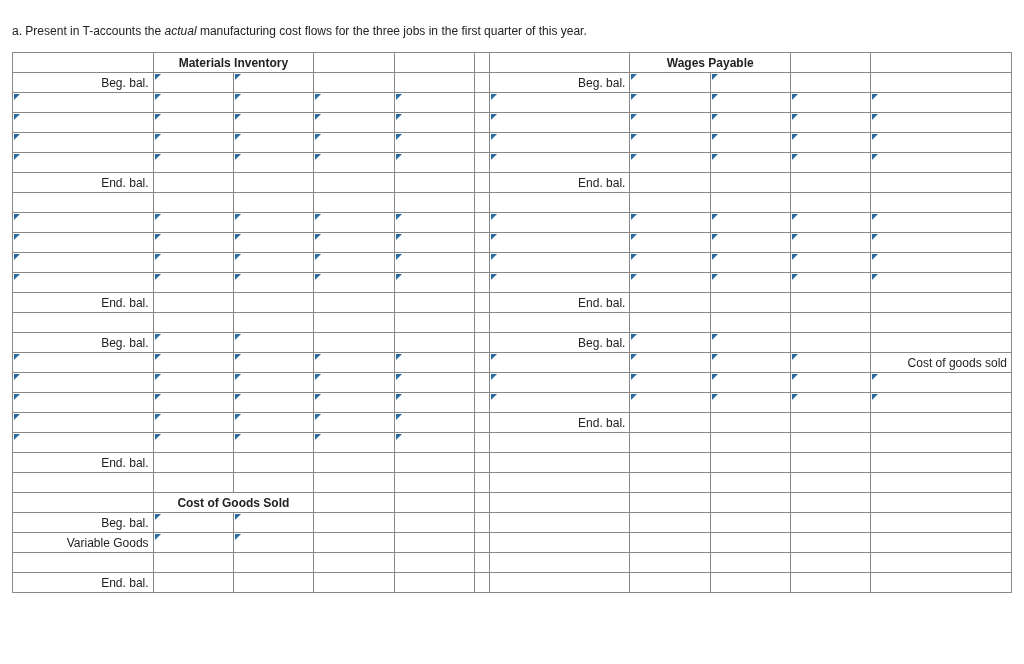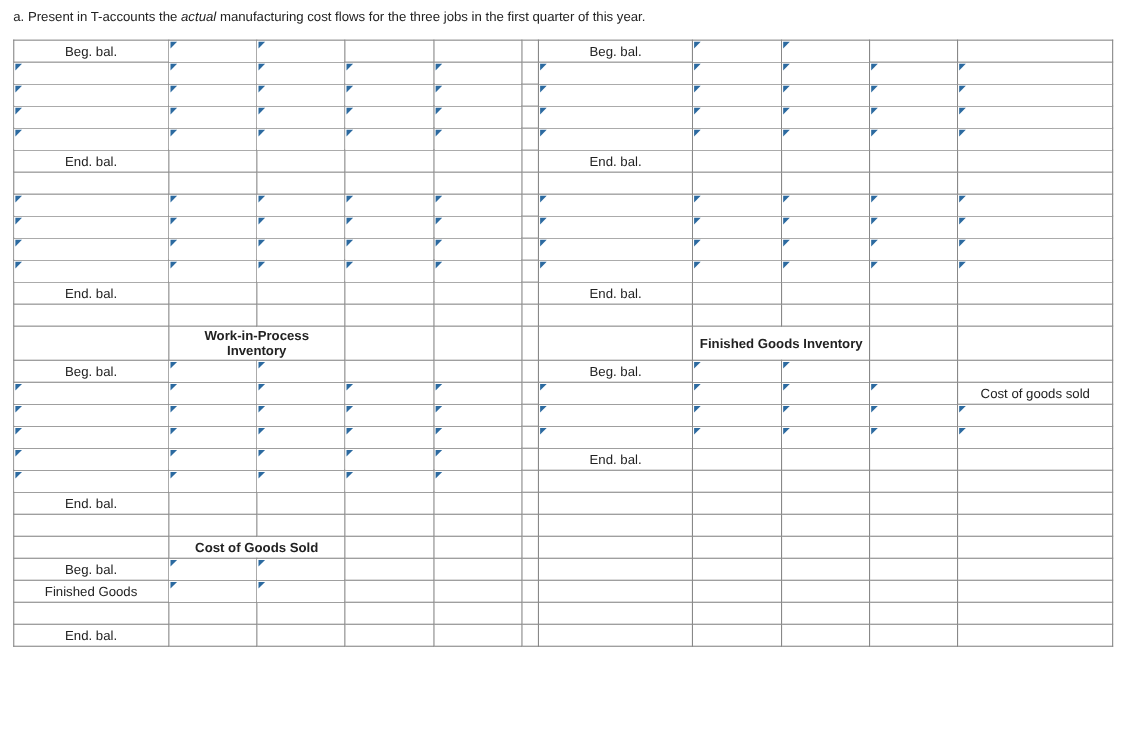"a. Present in T-accounts the" .instr { margin: 2px 0 14px 0 -> 18px 0 14px 0 }
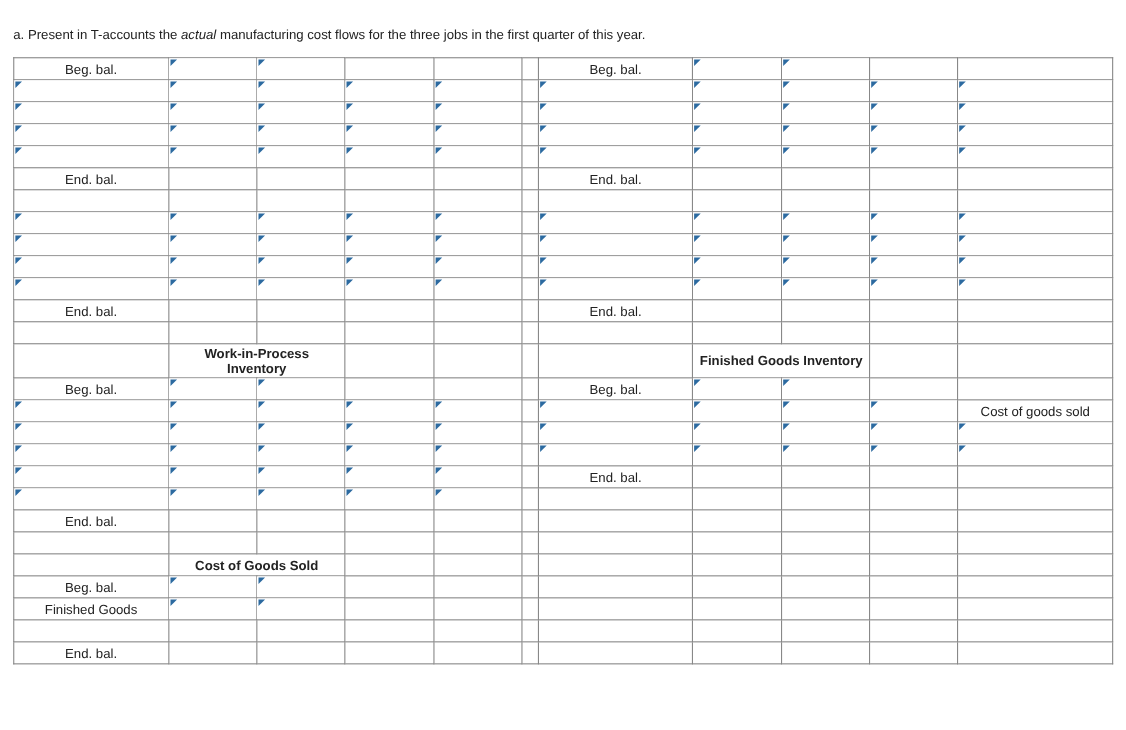"Materials Inventory" tr { html: none -> <tr> <td></td> <td>Materials Inventory</td> <td></td> <td></td> <td></td> <td></td> <td>Wages Payable</td> <td></td> <td></td> </tr> }
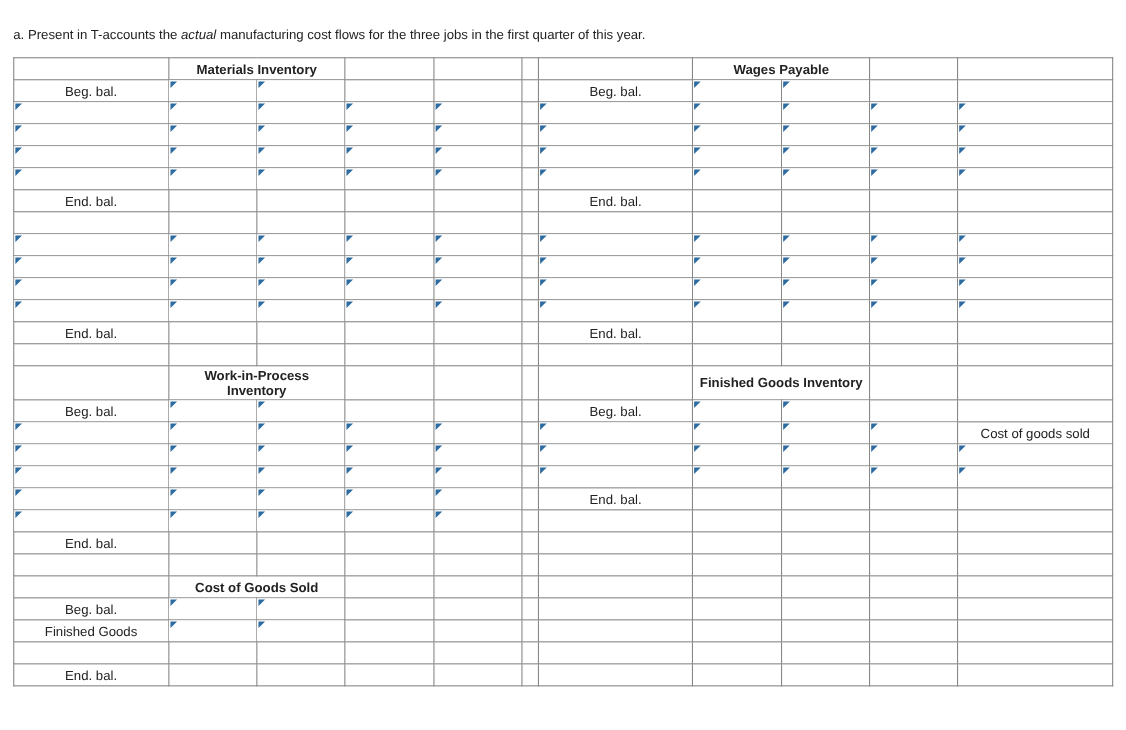"Beg. bal." td.lbl { text-align: center -> right }
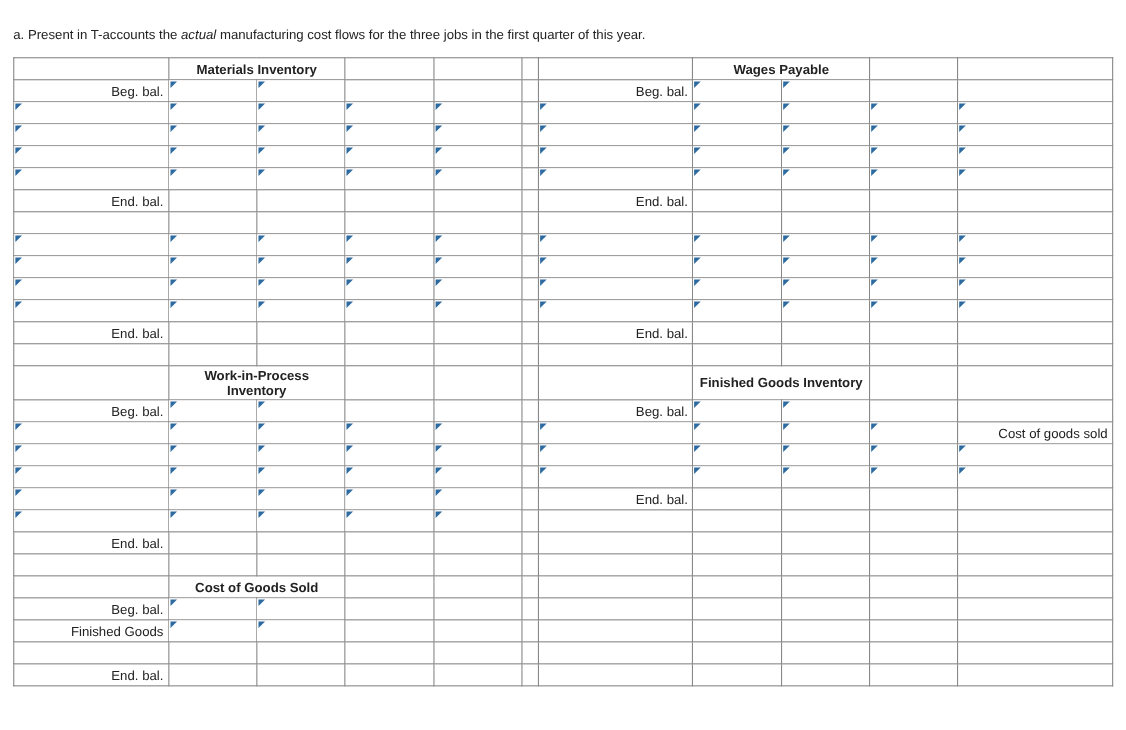"Work-in-Process Inventory" tr { html: <tr> <td></td> <td>Work-in-Process Inventory</td> <td></td> <td></td> <td></td> <td></td> <td>Finished Goods Inventory</td> <td></td> <td></td> </tr> -> none }
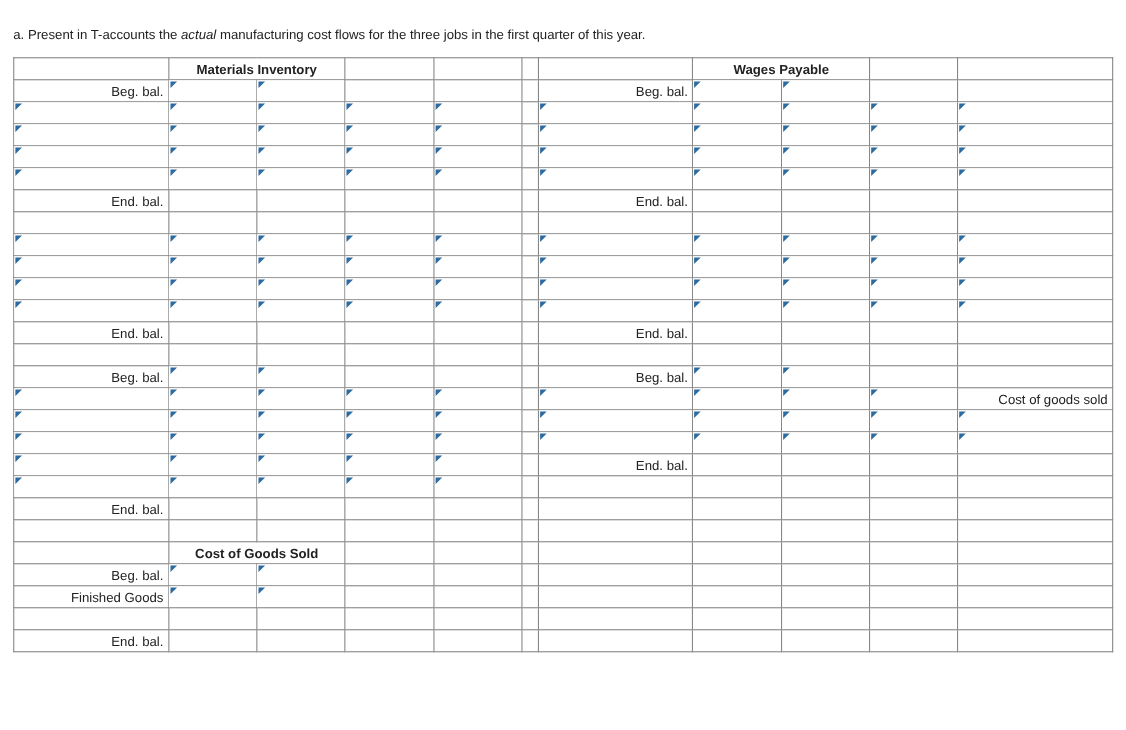"Finished Goods" td.lbl { text: Finished -> Variable }
